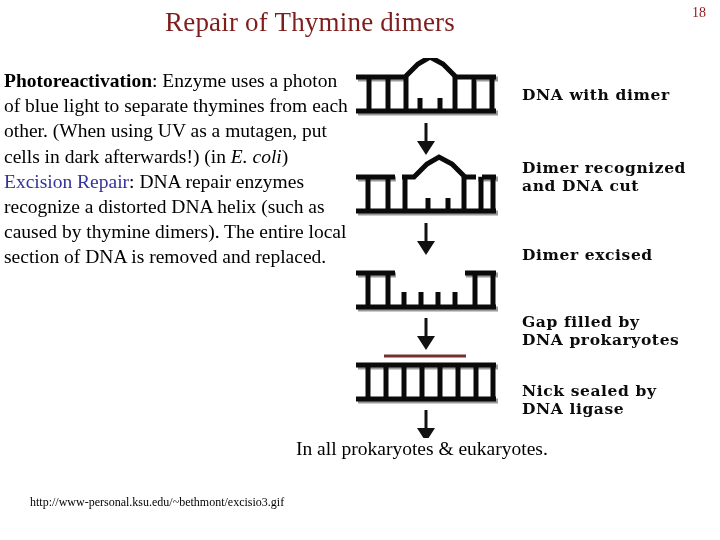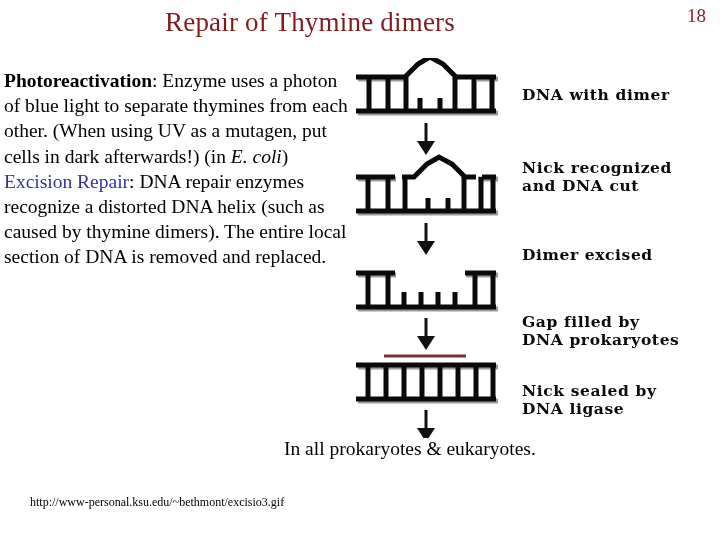"18" .slide-number { font-size: 19px -> 14px }
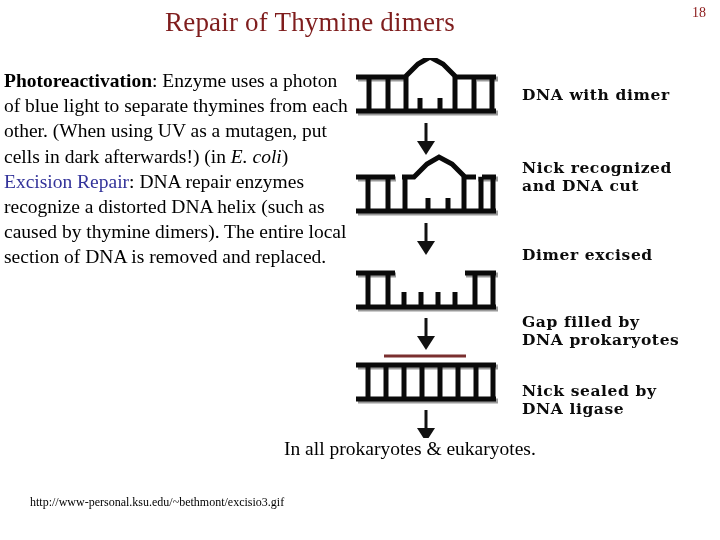"Nick recognized" div.stage-label { text: Nick -> Dimer }
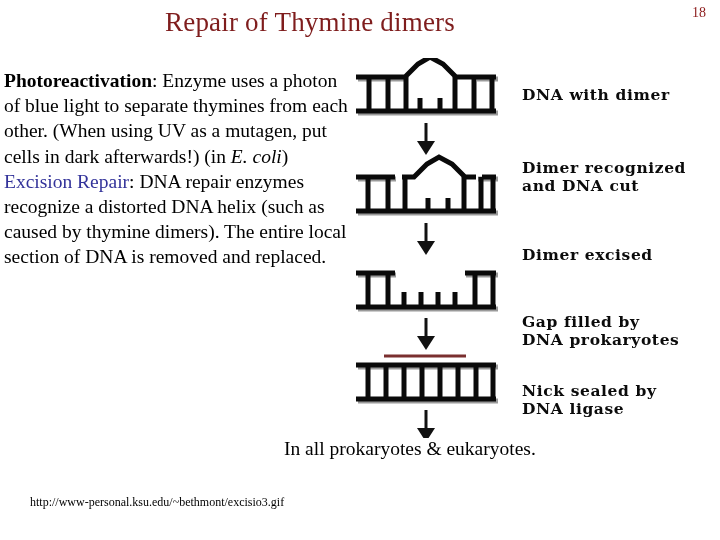"In all prokaryotes & eukaryotes." .prok-line { left: 284px -> 296px }
